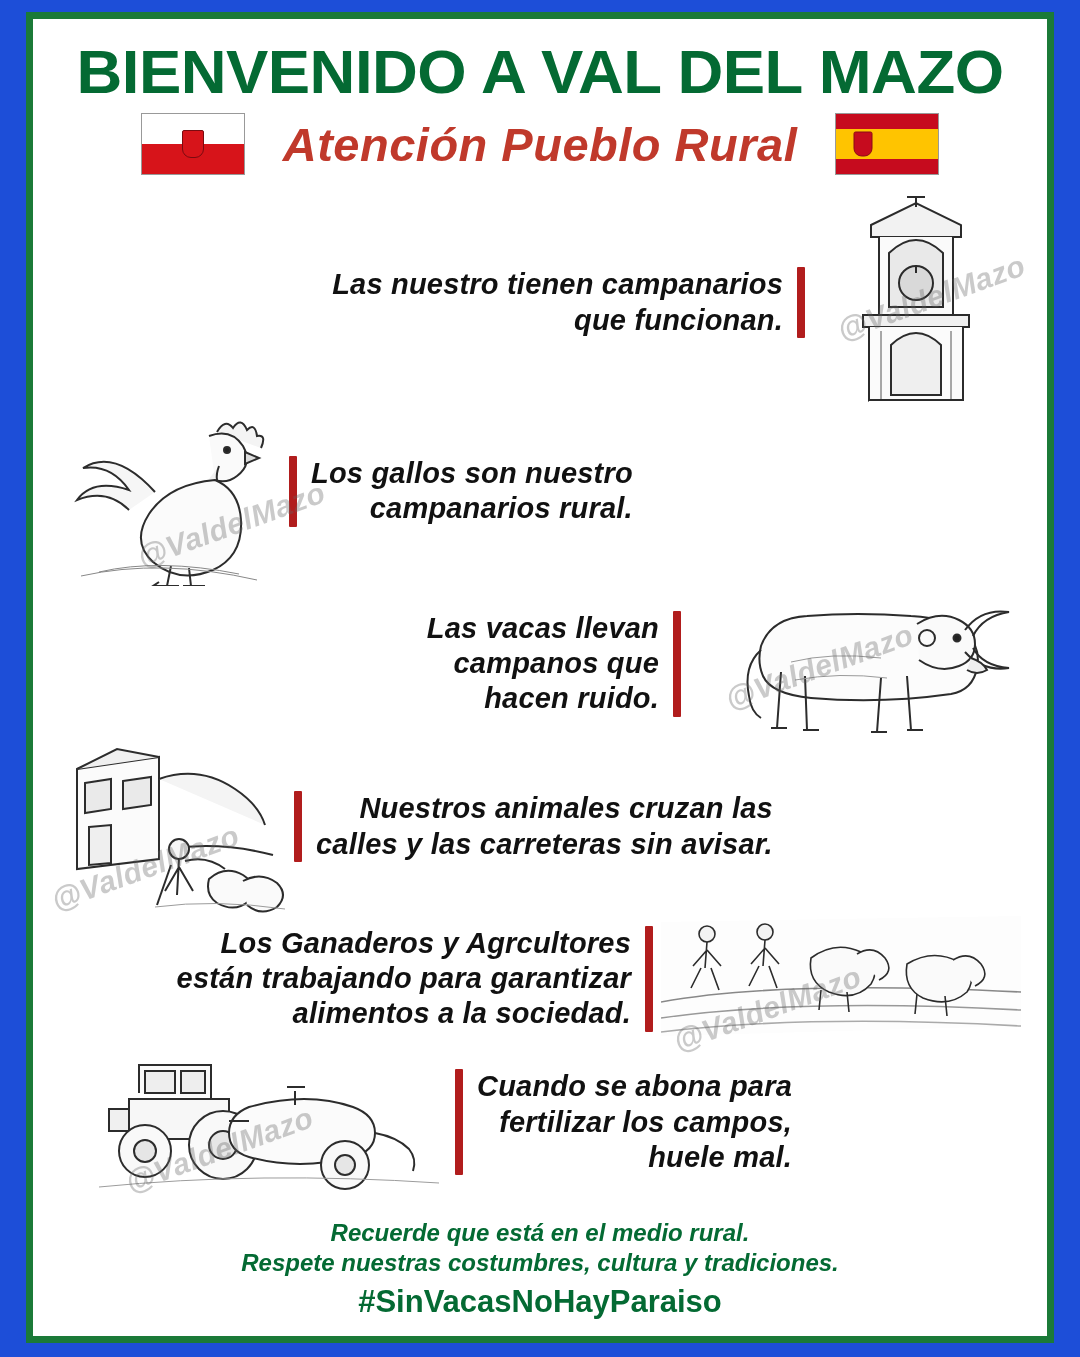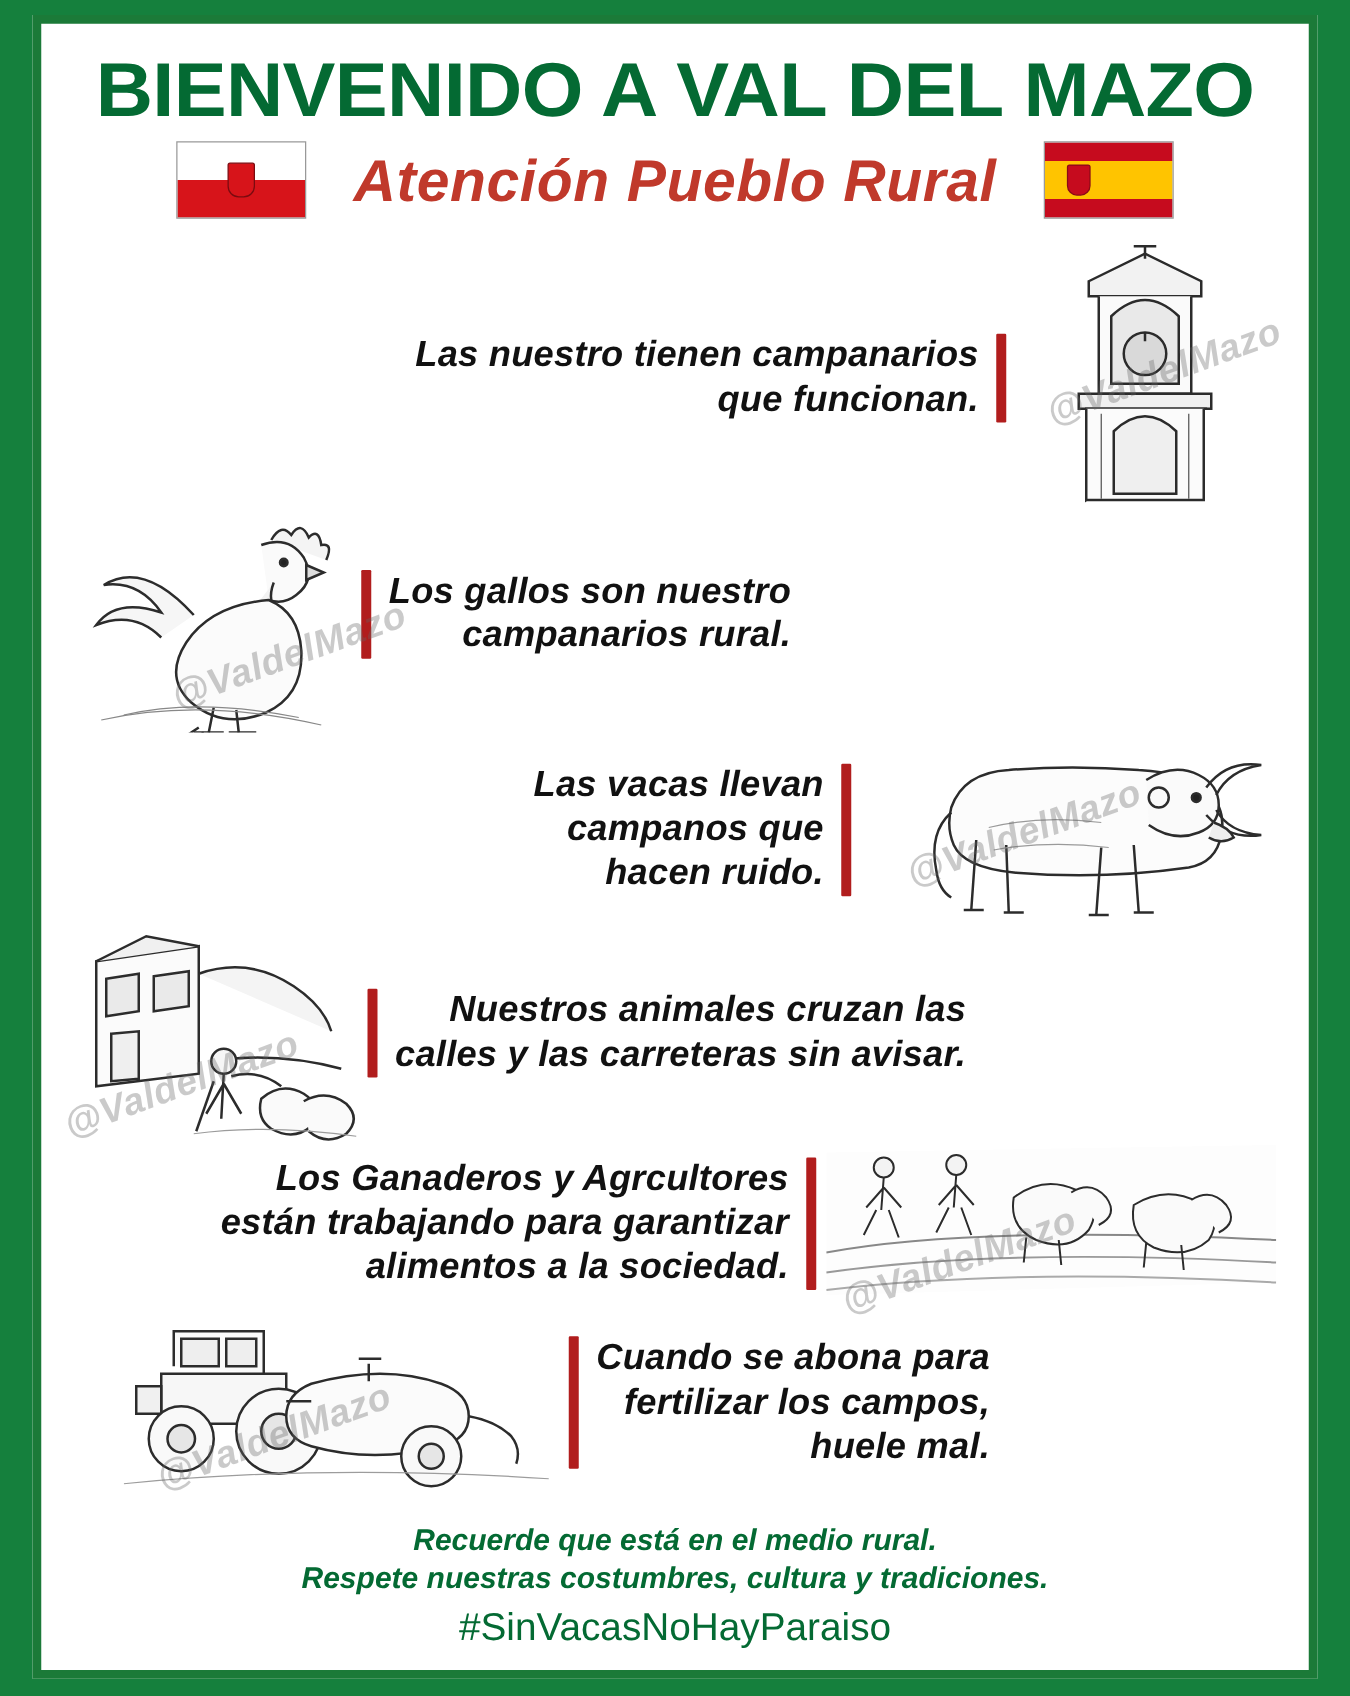"BIENVENIDO A VAL DEL MAZO" .page { background: #15803d -> #1d4ed8 }
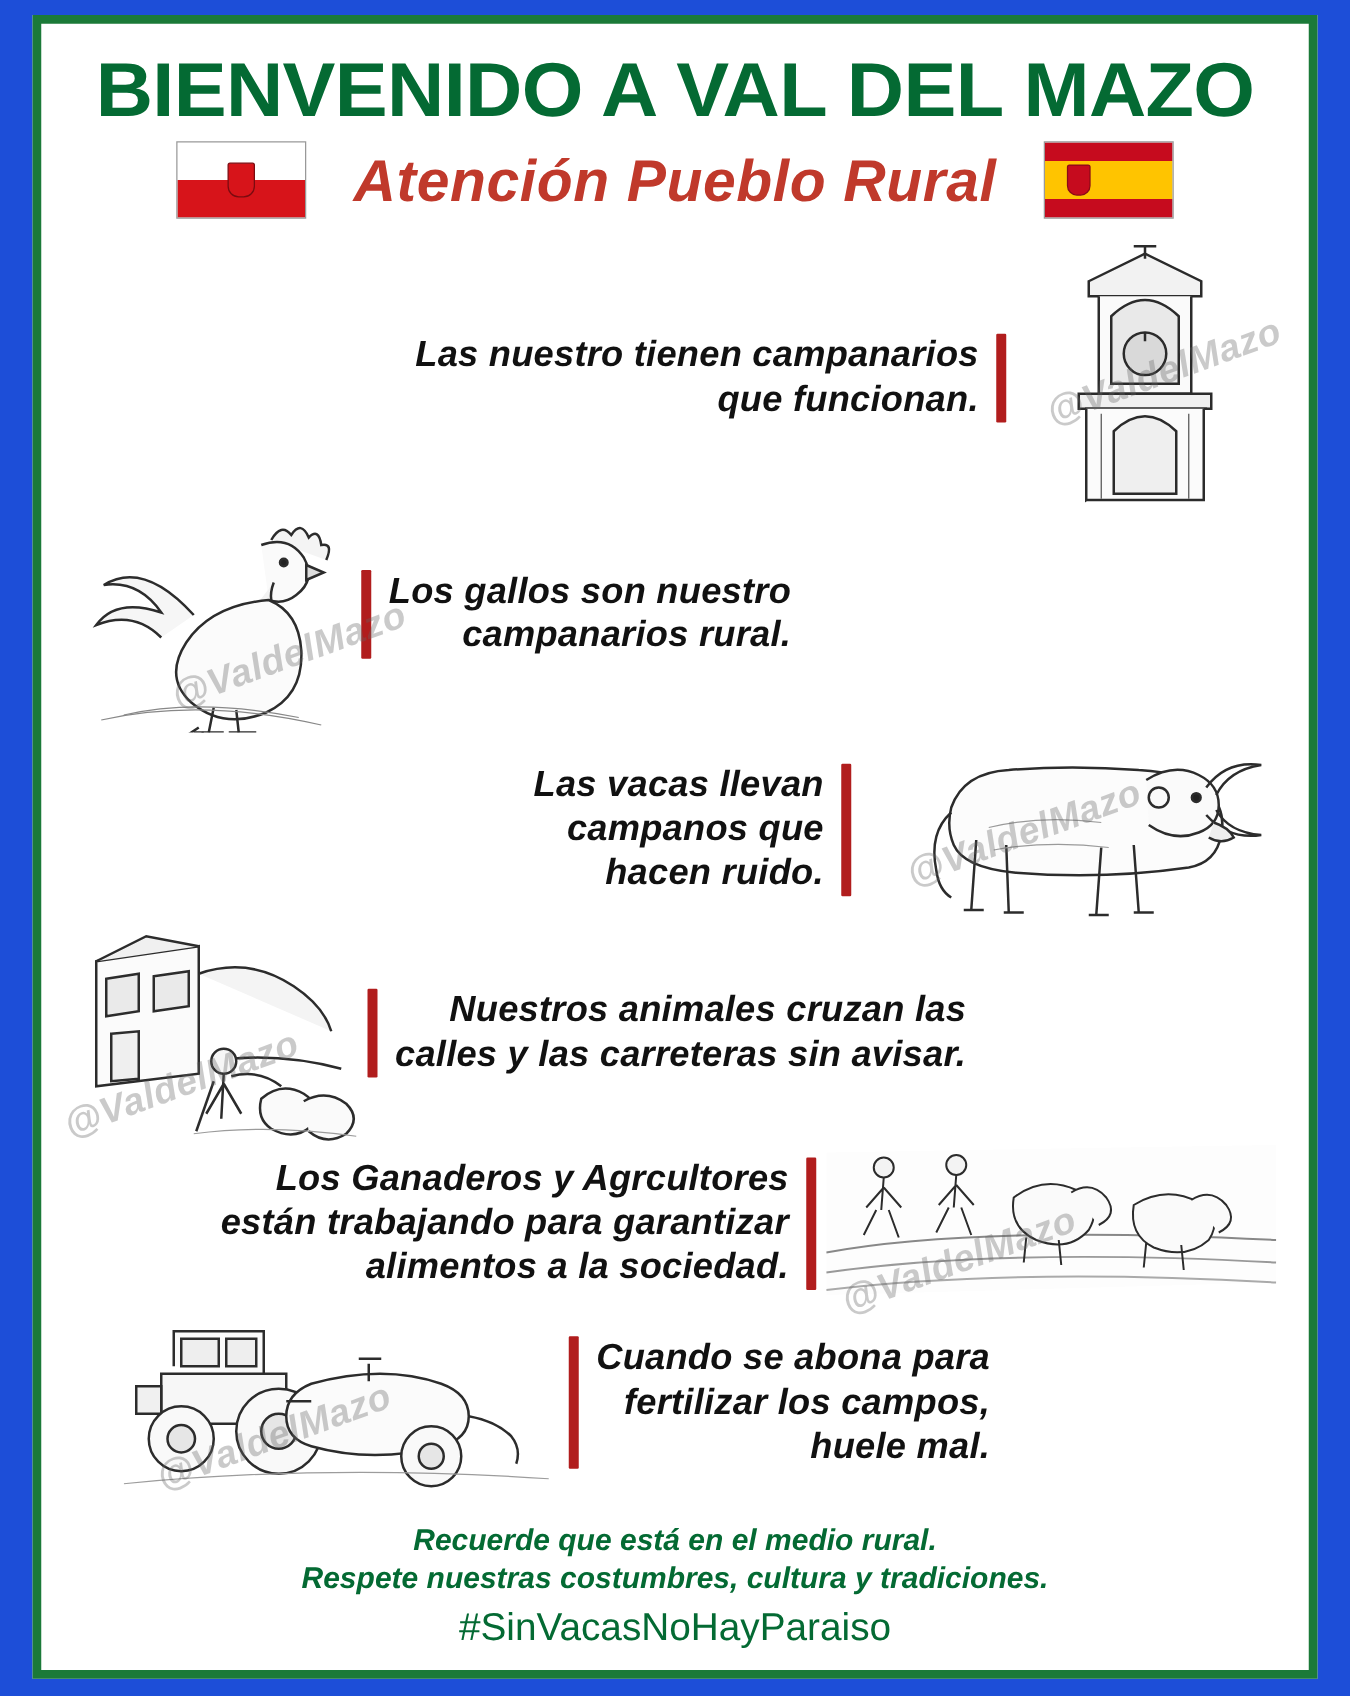"#SinVacasNoHayParaiso" .footer .f3 { font-weight: 400 -> 700 }
